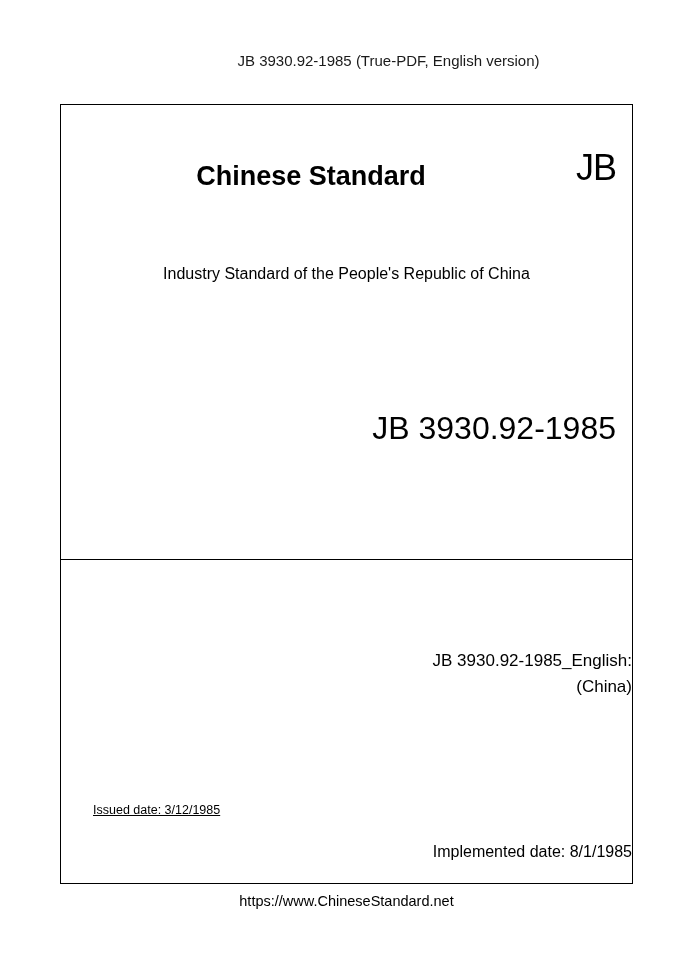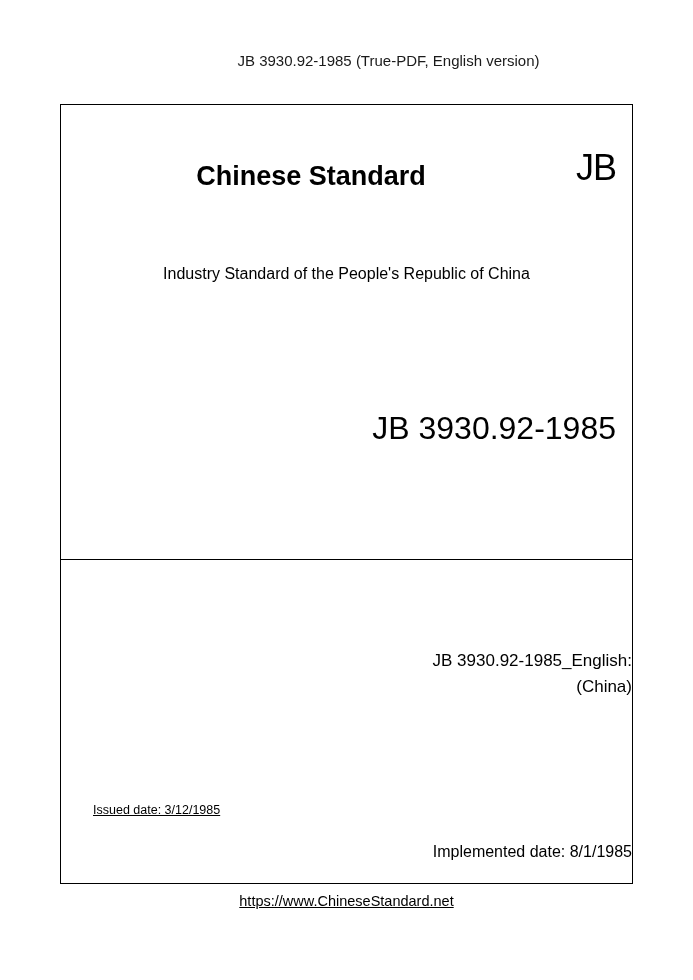"https://www.ChineseStandard.net" .footer-link { text-decoration: underline -> none }
